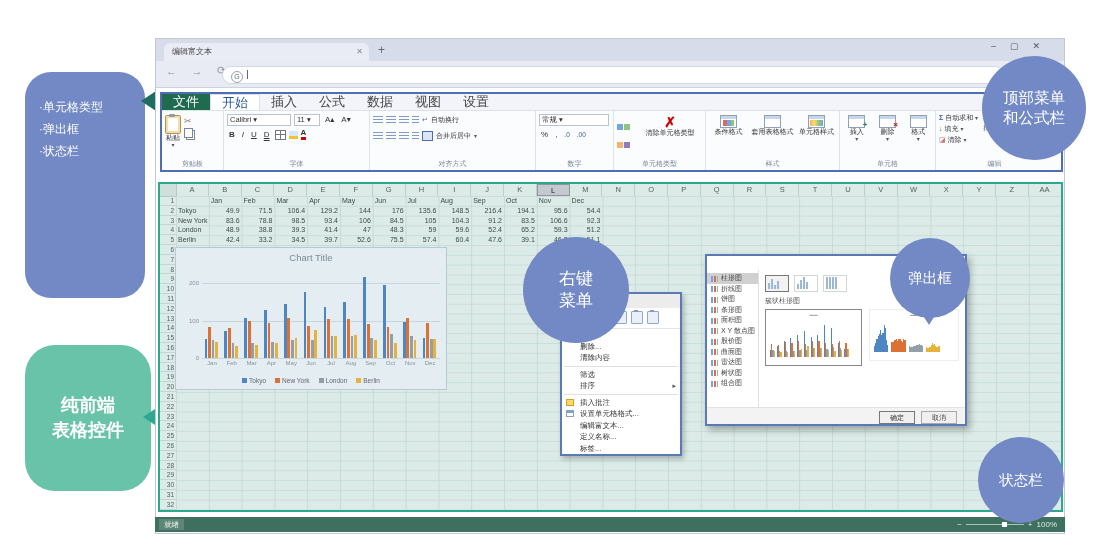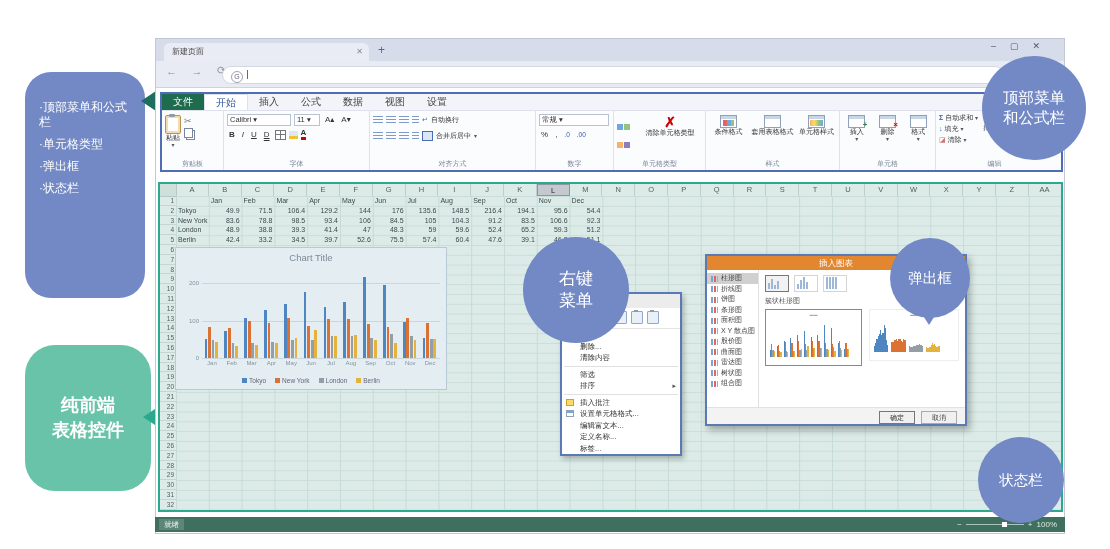"新建页面" span { text: 新建页面 -> 编辑富文本 }
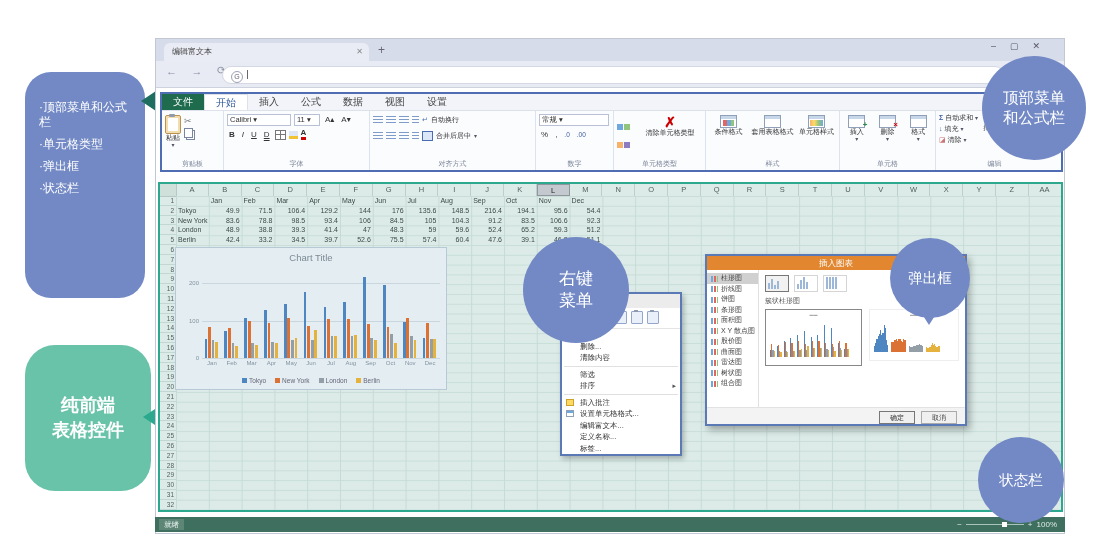"·顶部菜单和公式栏" li { html: <li>·顶部菜单和公式栏</li> -> none }
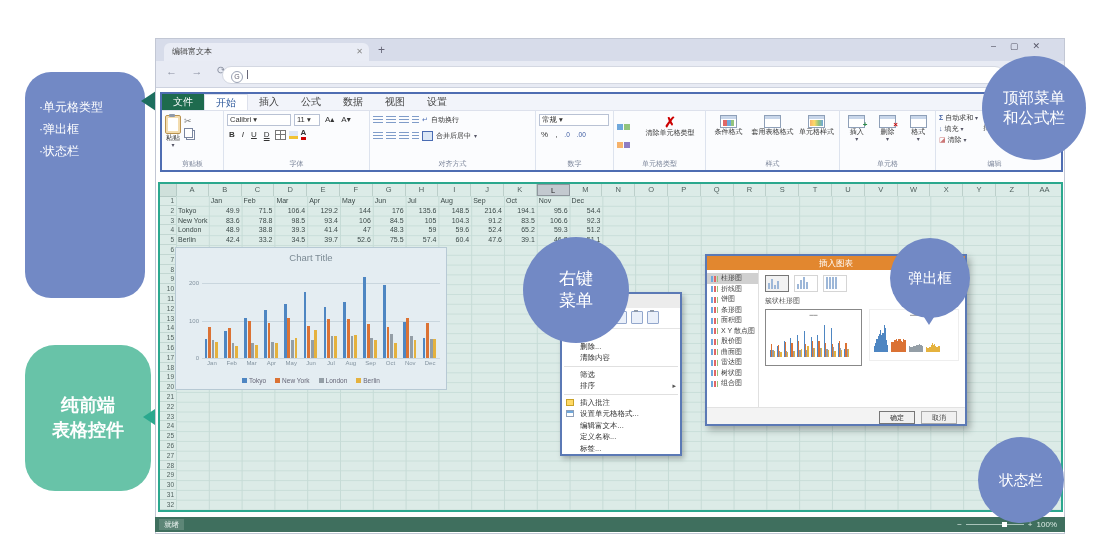"文件" .rtab { font-size: 10px -> 13px }
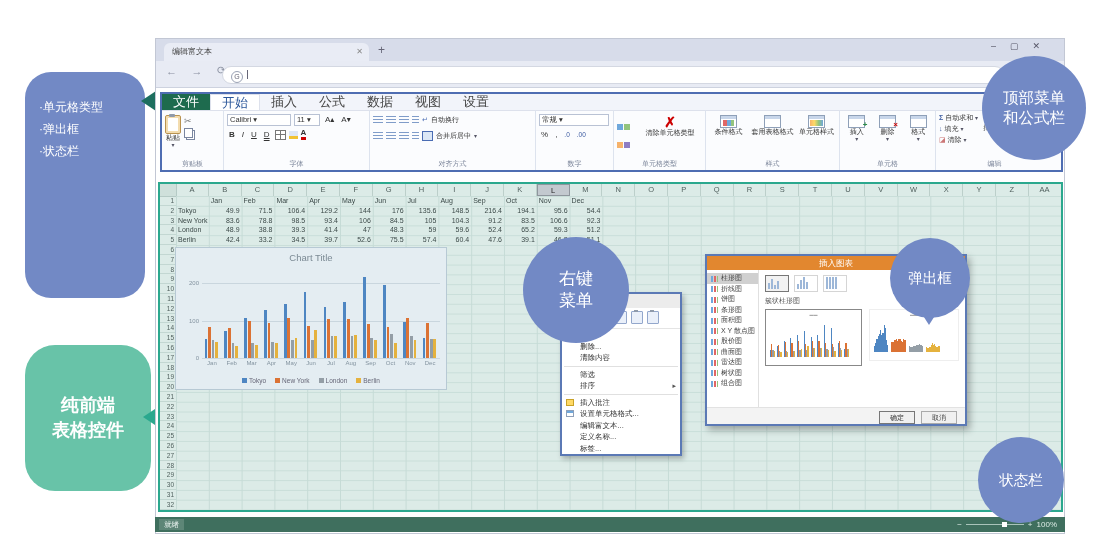"插入图表" div { html: <div>插入图表</div> -> none }
